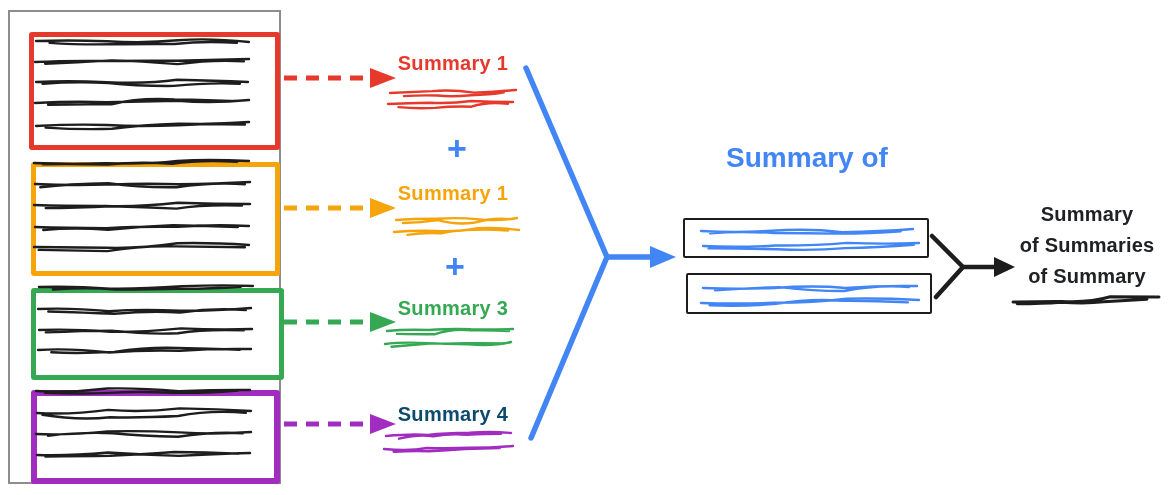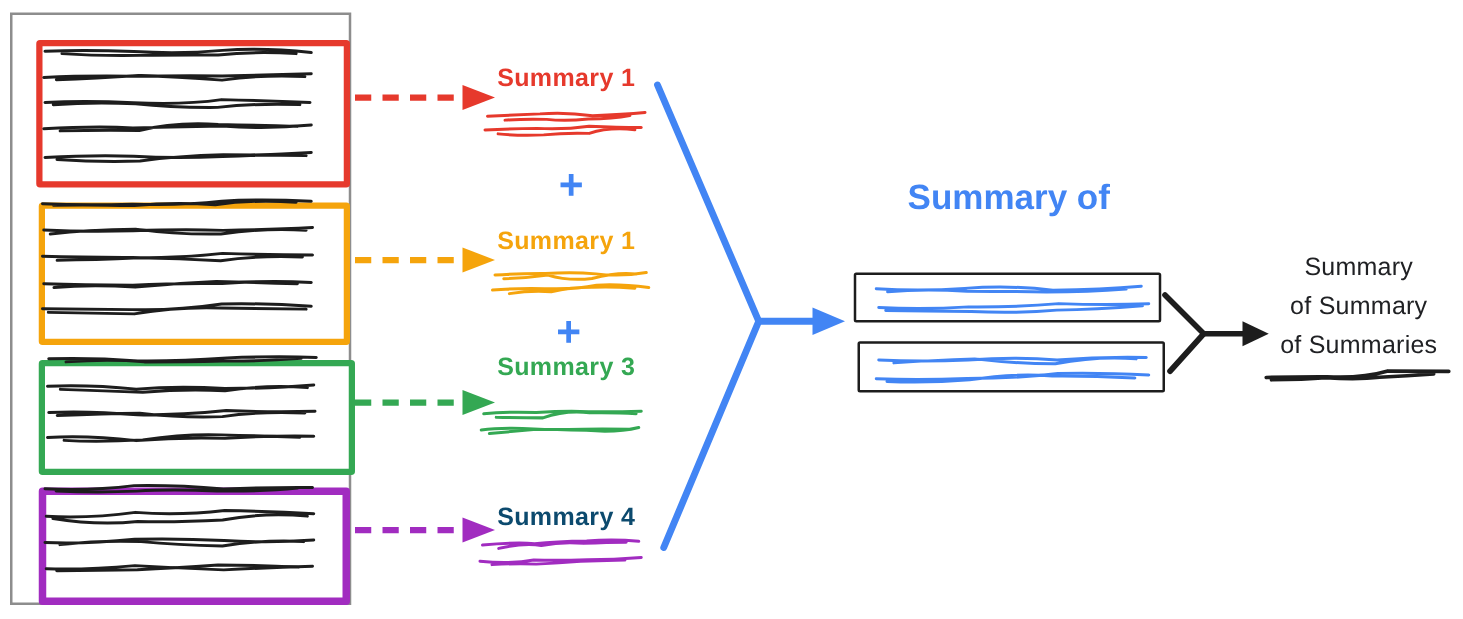"Summary" .final-label { font-weight: 400 -> 700 }
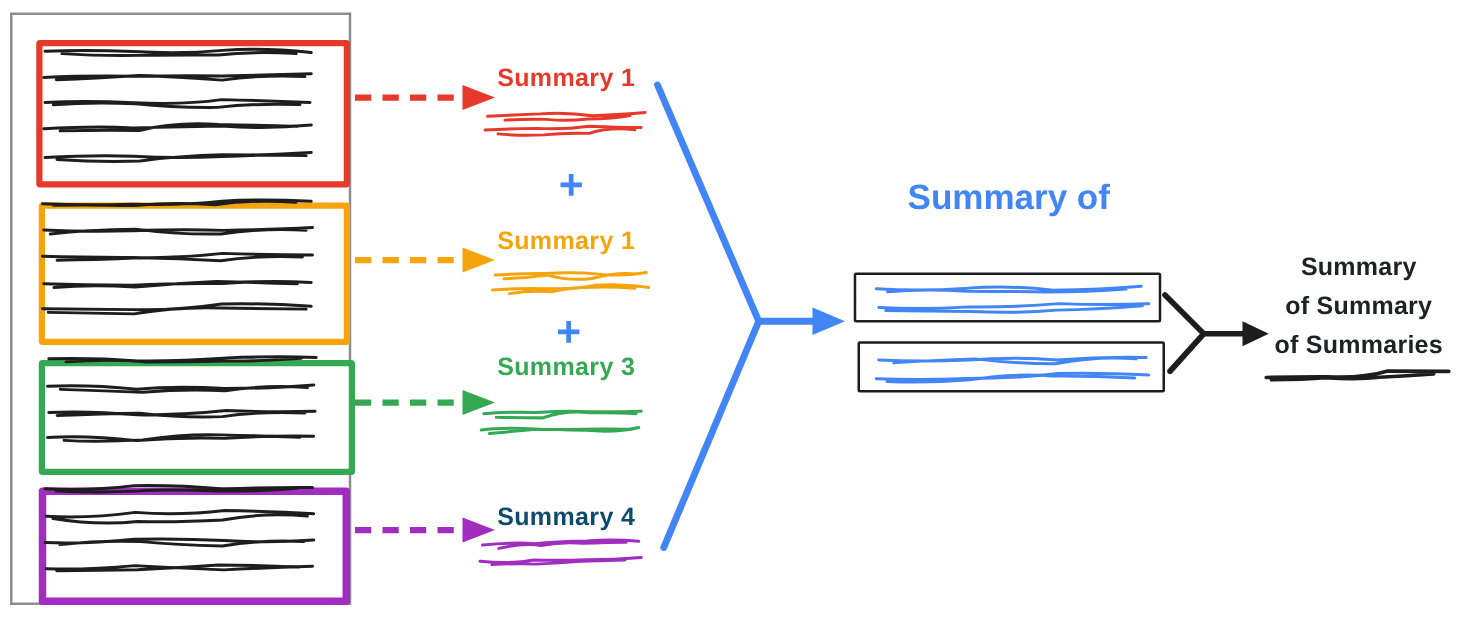"of Summary" div { order: before "of Summaries" -> after "of Summaries" }
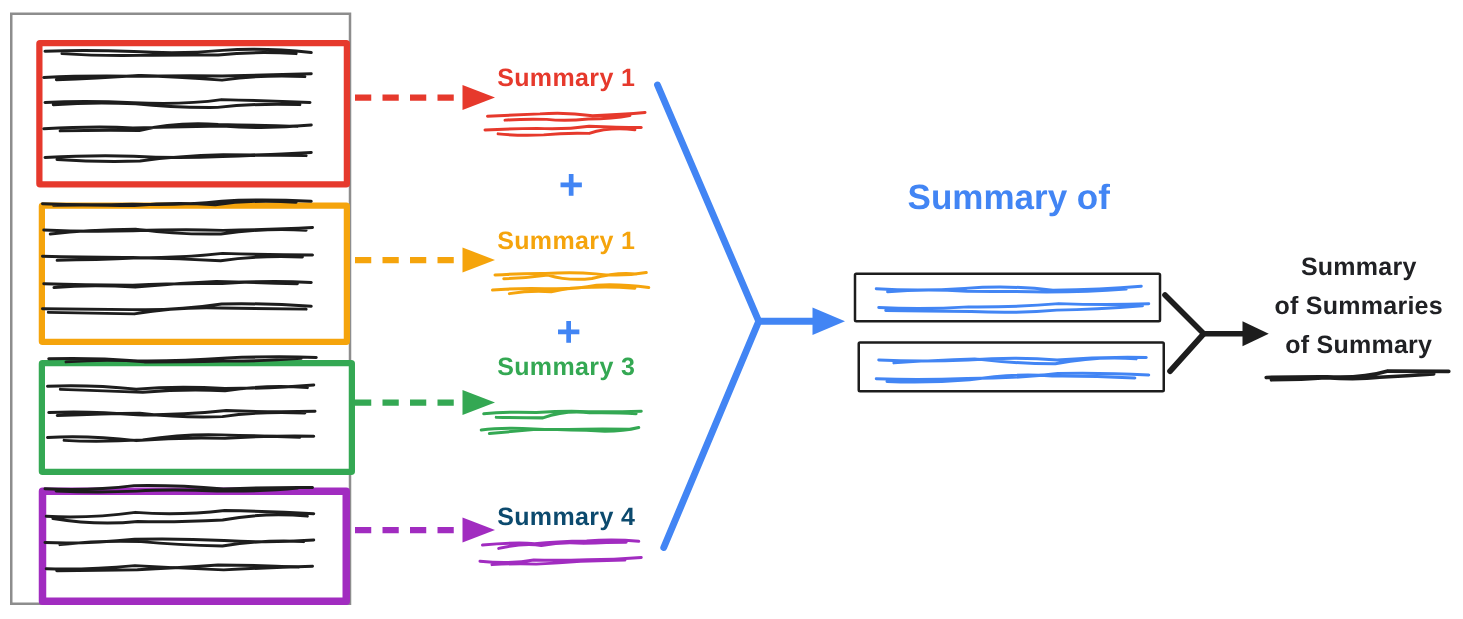"Summary 3" .lbl-3 { top: 283px -> 297px }
